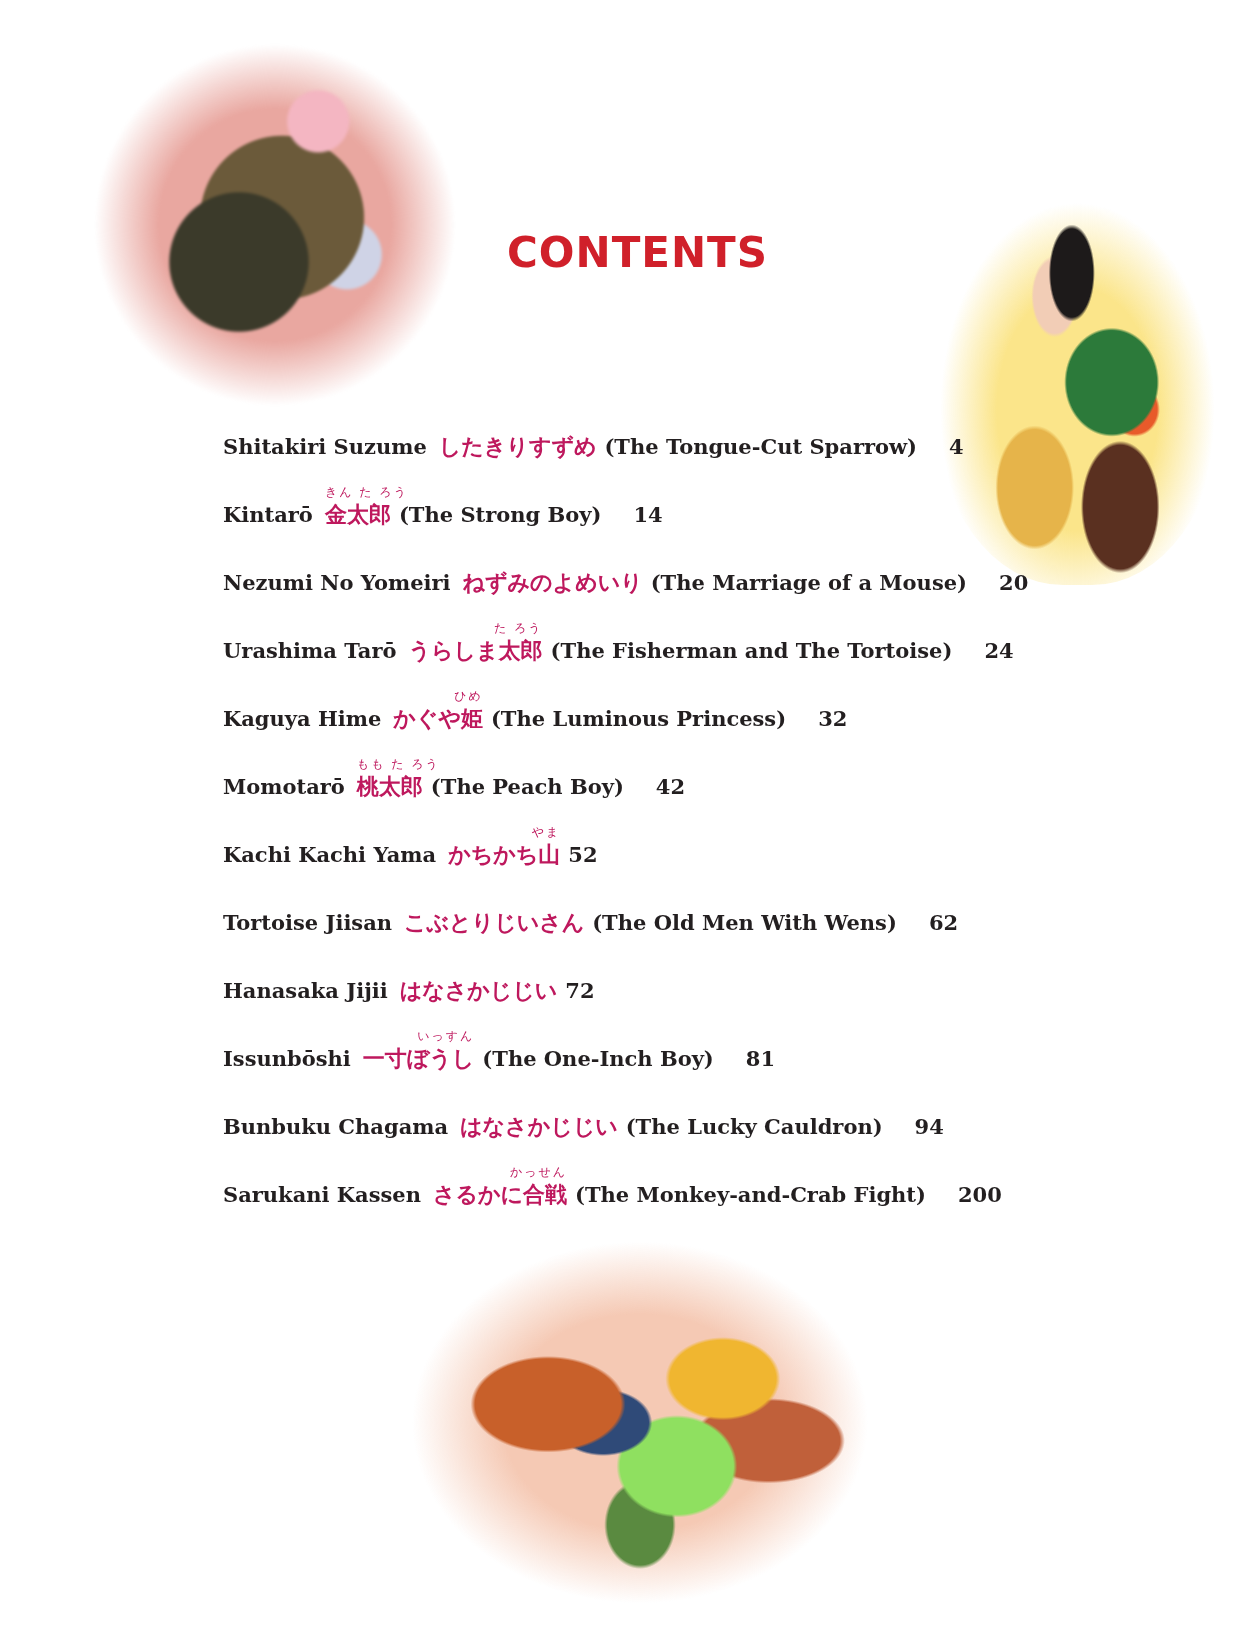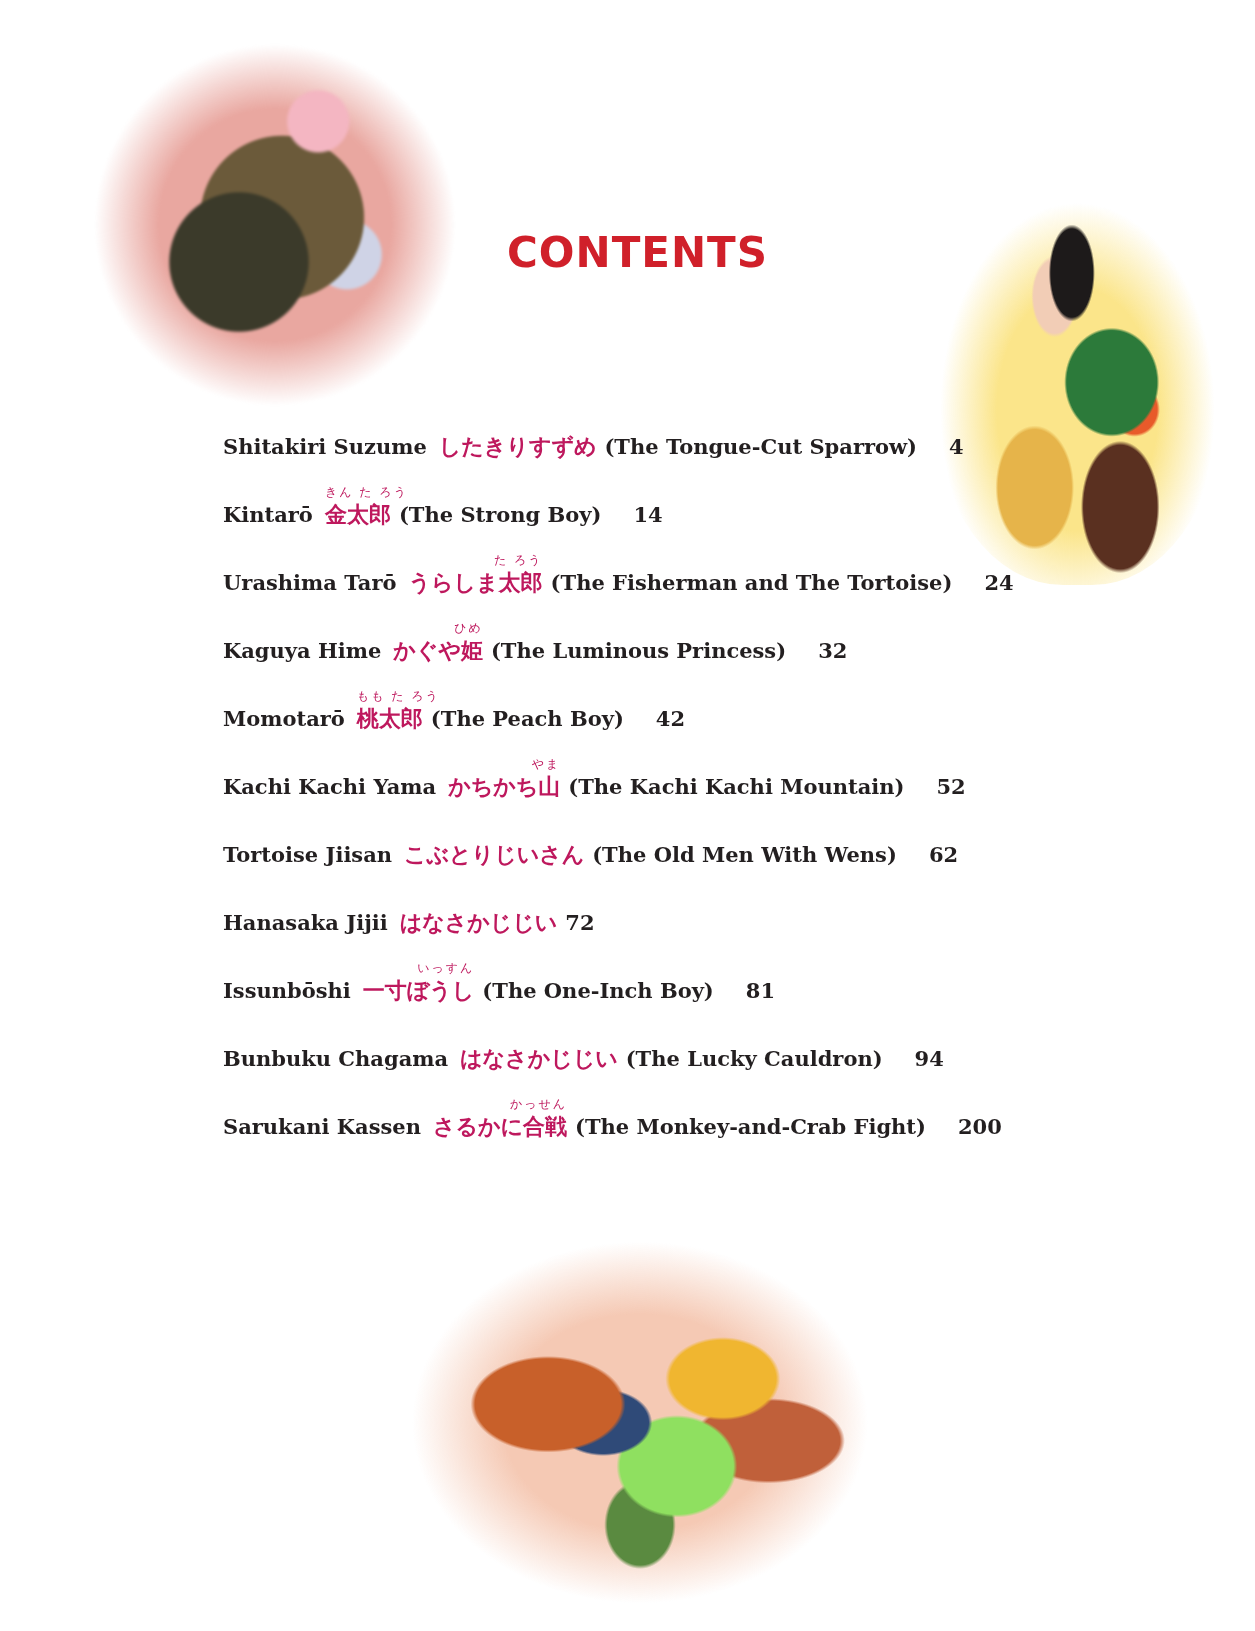"Nezumi No Yomeiri" div.row { html: none -> <div> <div> <span>Nezumi No Yomeiri</span> <span><span></span><span>ねずみのよめいり</span></span> <span>(The Marriage of a Mouse)</span> <span>20</span> </div> </div> }
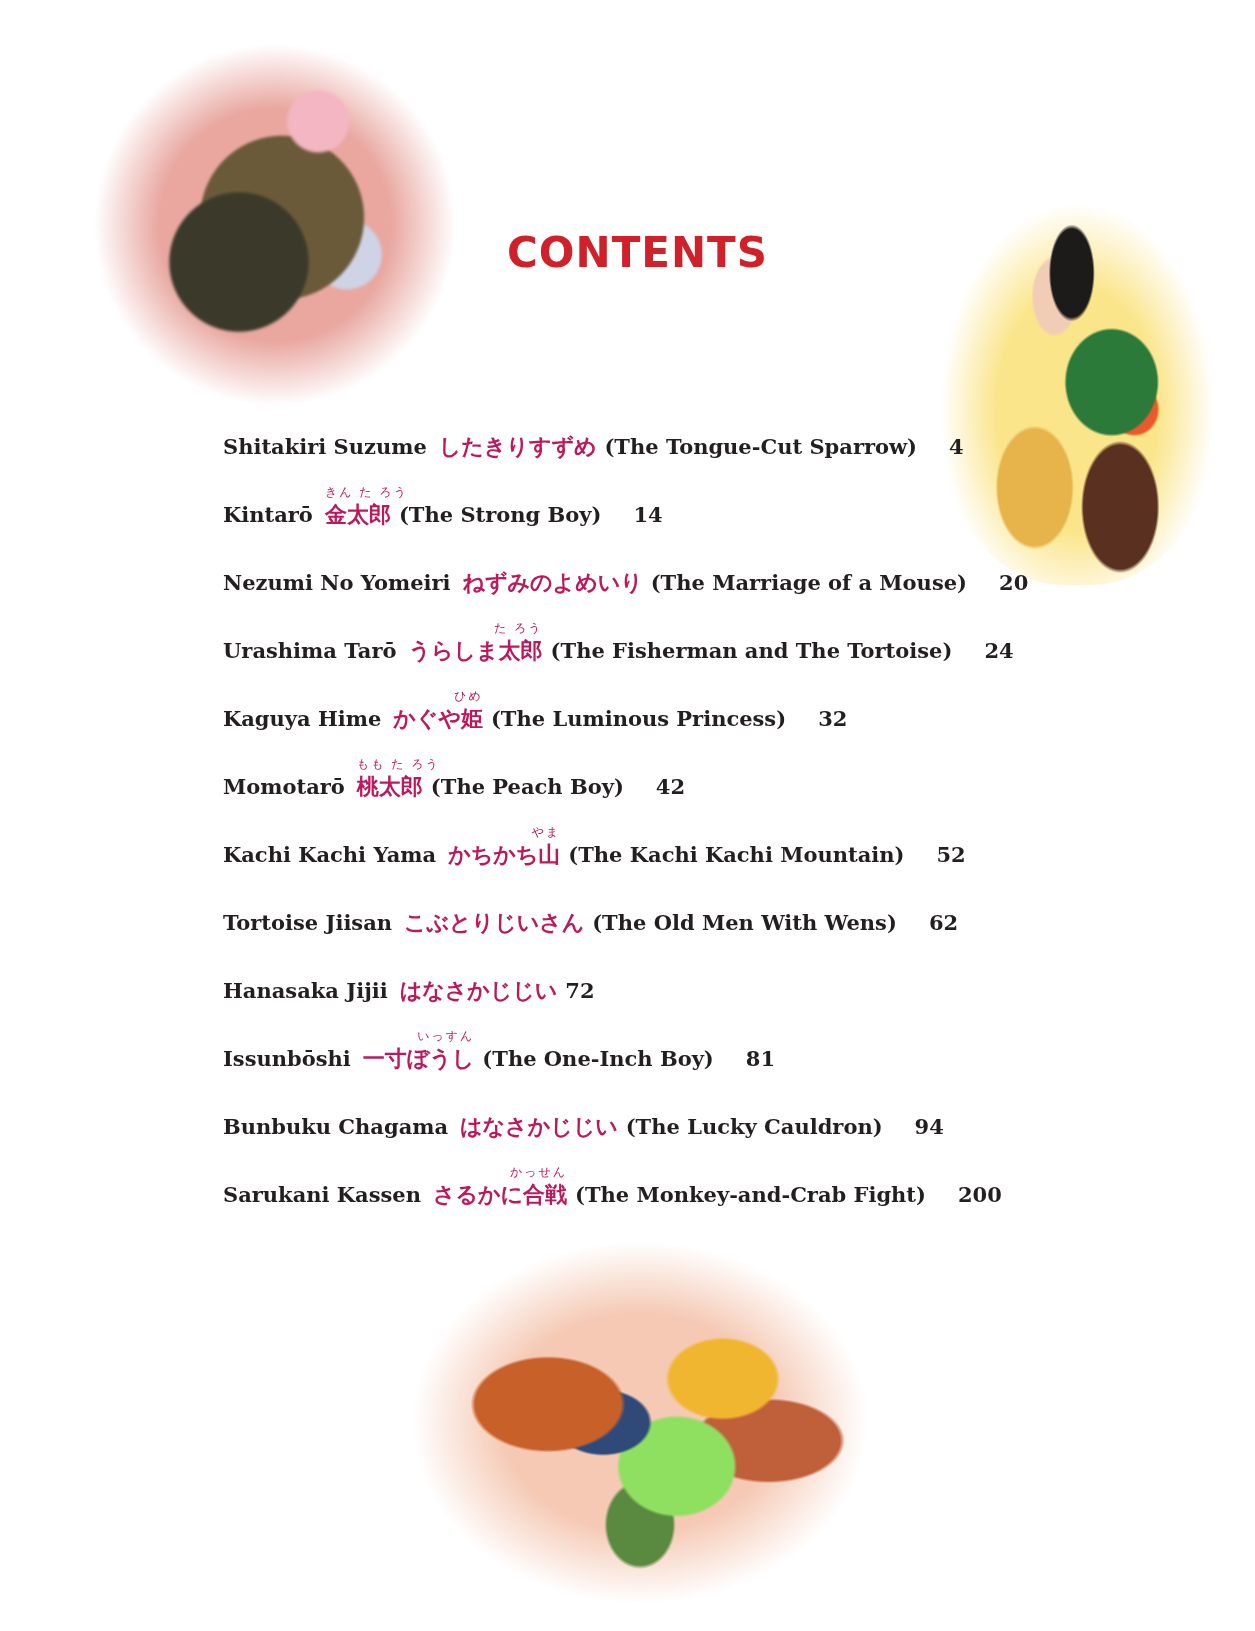"(The Kachi Kachi Mountain)" span.eng { html: <span>(The Kachi Kachi Mountain)</span> -> none }
